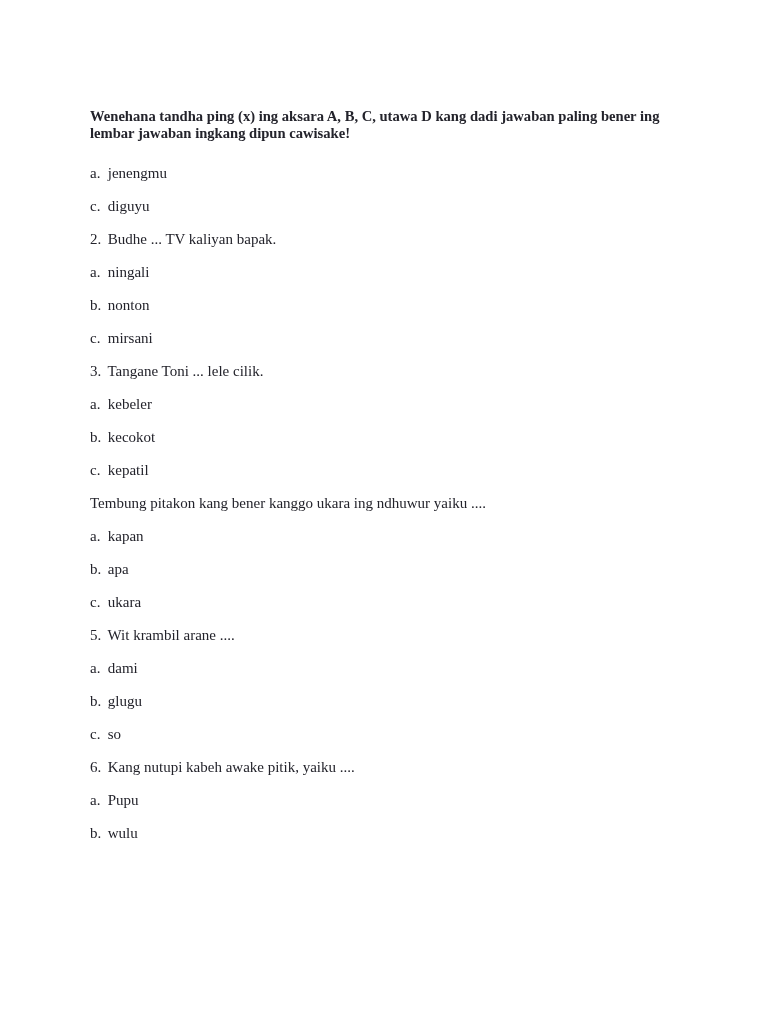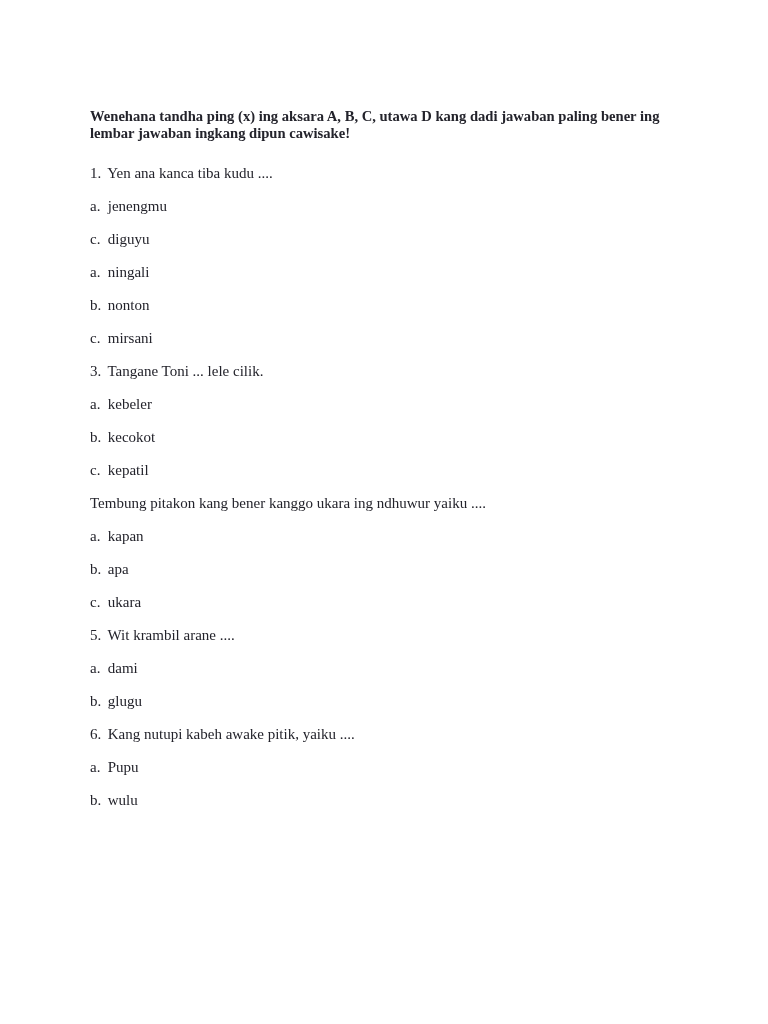"1. Yen ana kanca tiba" p.line { html: <p><span>1.</span> <span>Yen ana kanca tiba kudu ....</span></p> -> none }
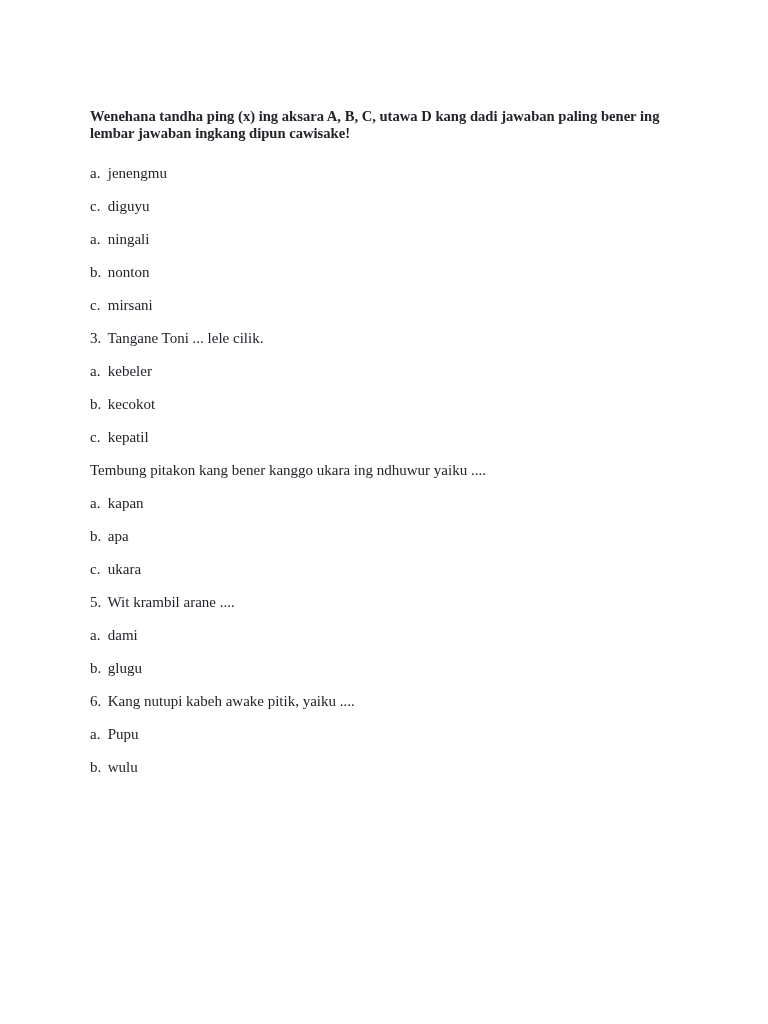"2. Budhe ... TV kaliyan" p.line { html: none -> <p><span>2.</span> <span>Budhe ... TV kaliyan bapak.</span></p> }
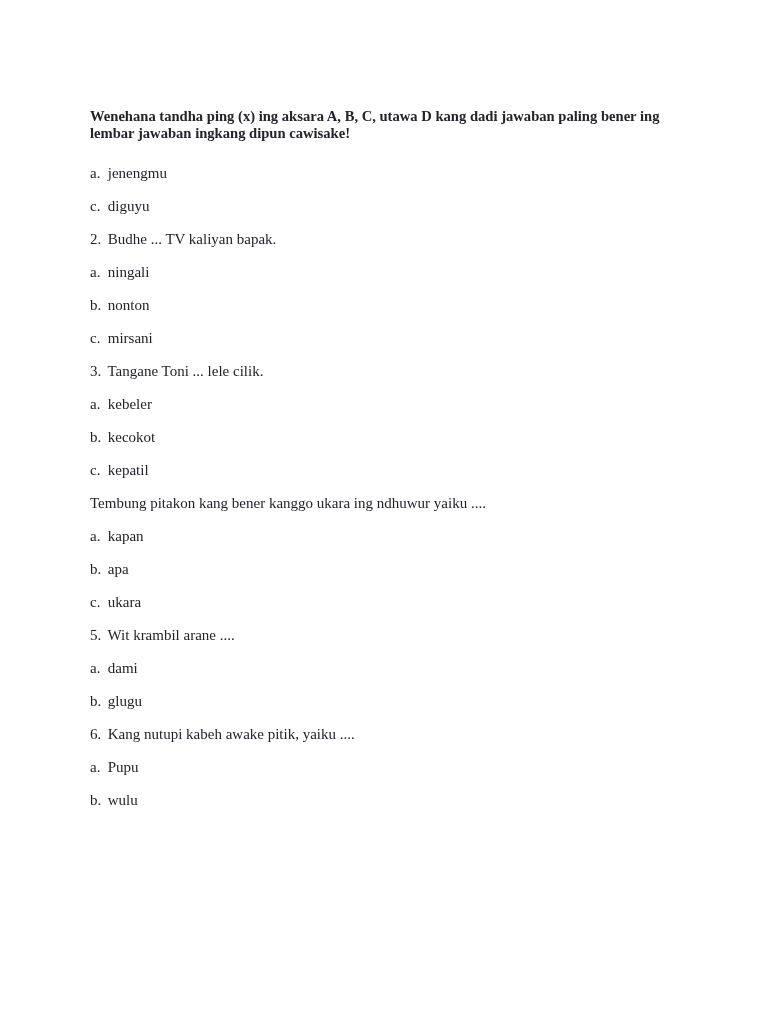"c. so" p.line { html: none -> <p><span>c.</span> <span>so</span></p> }
